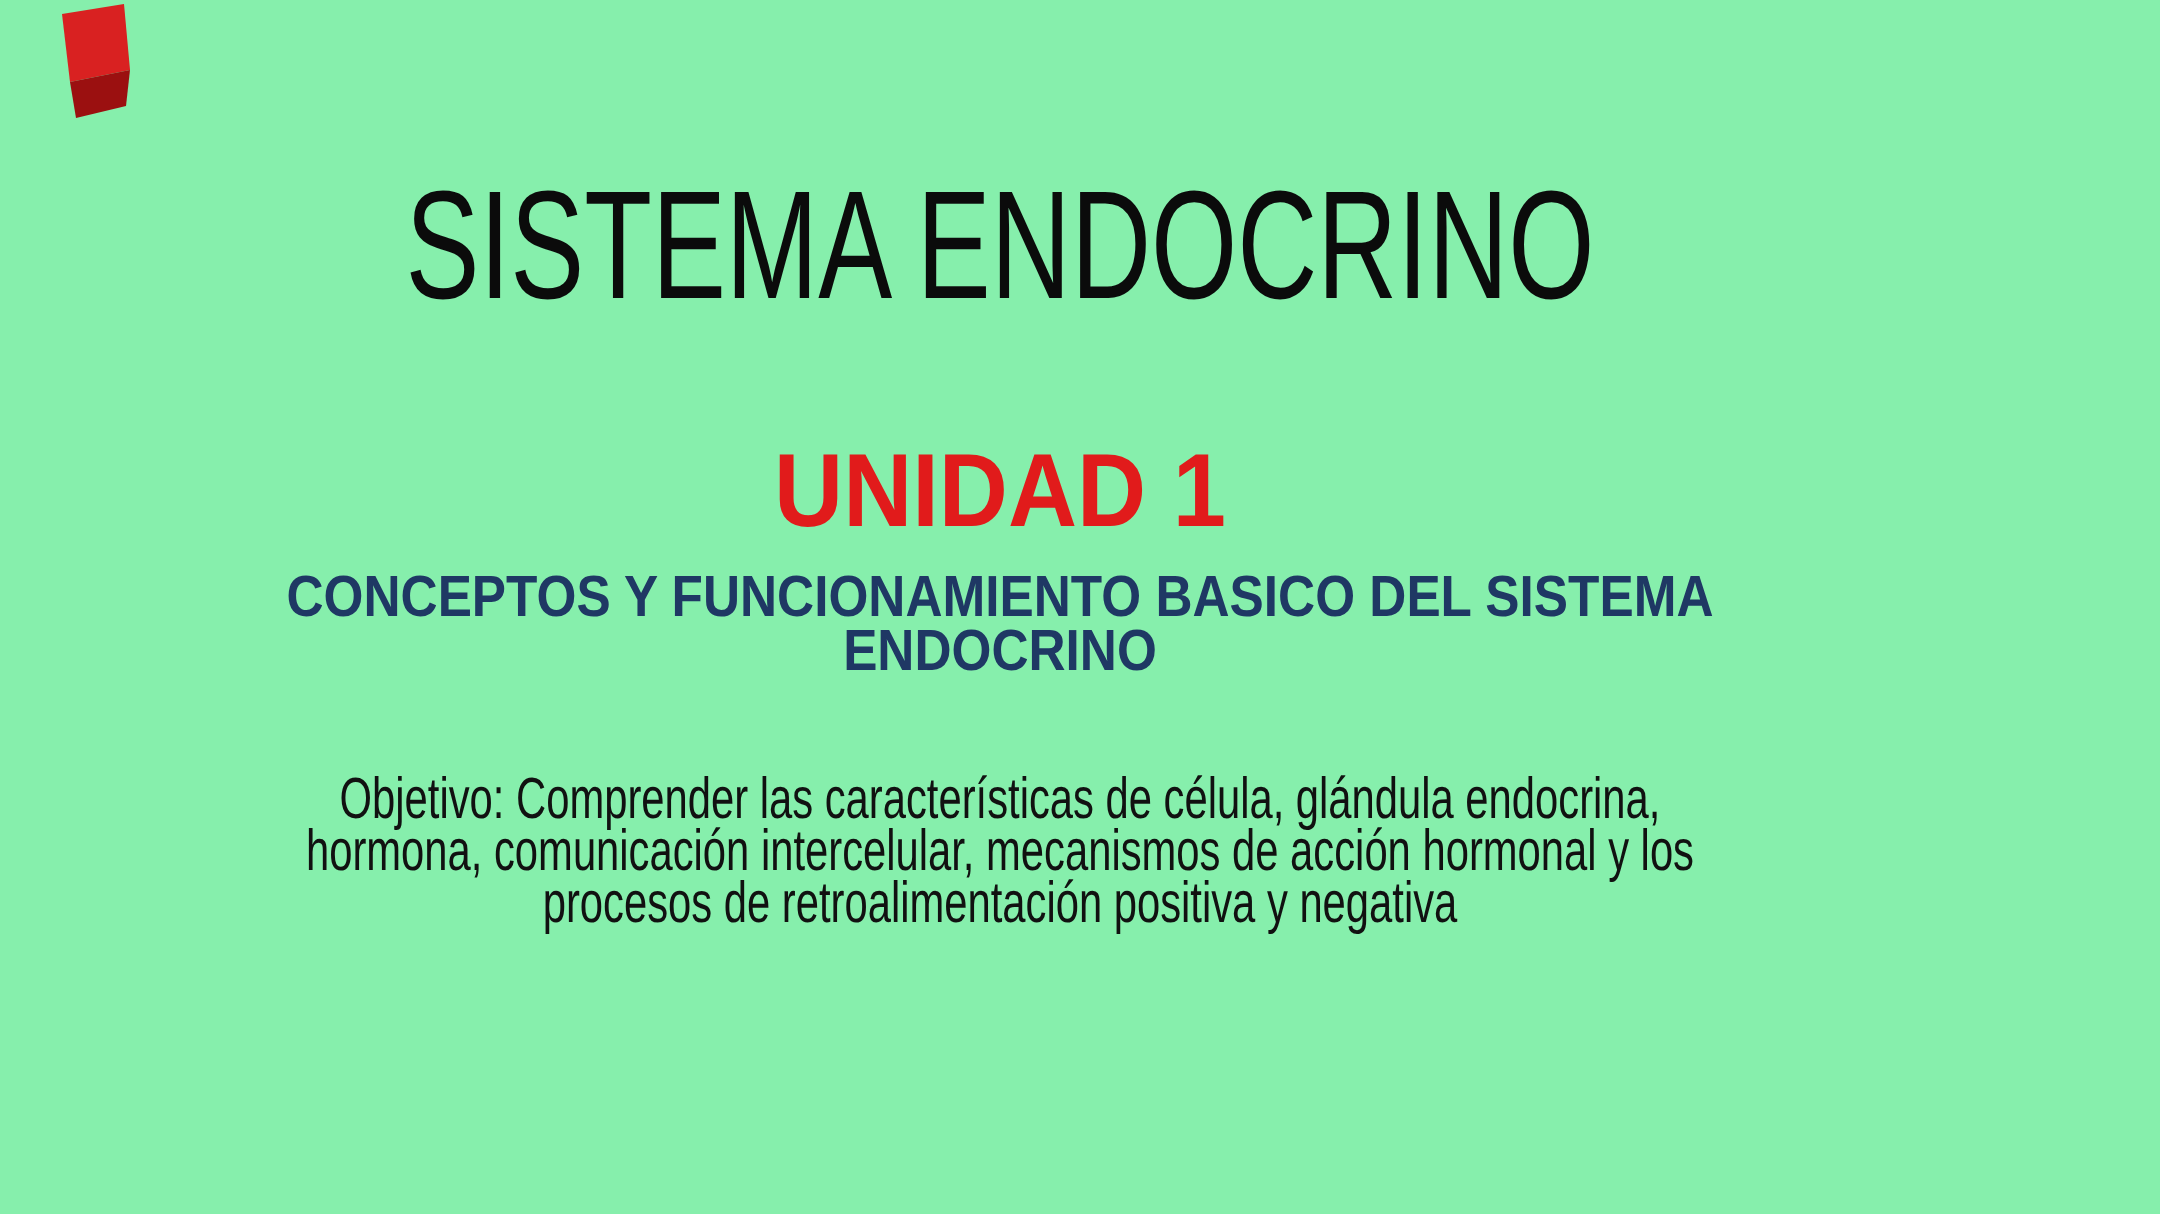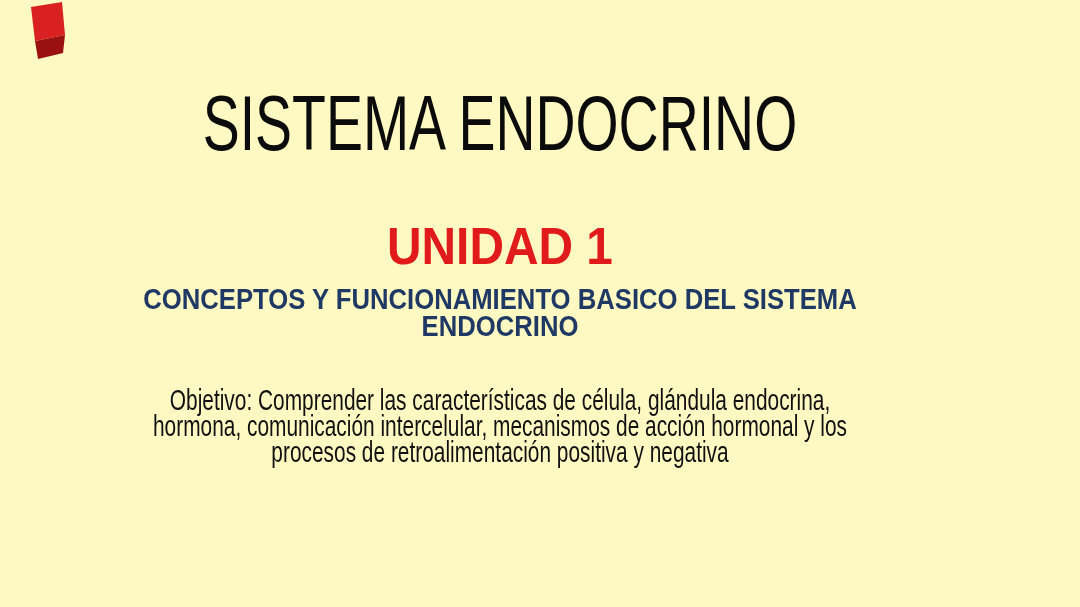"SISTEMA ENDOCRINO" .slide { background: #fef9c3 -> #86efac }
